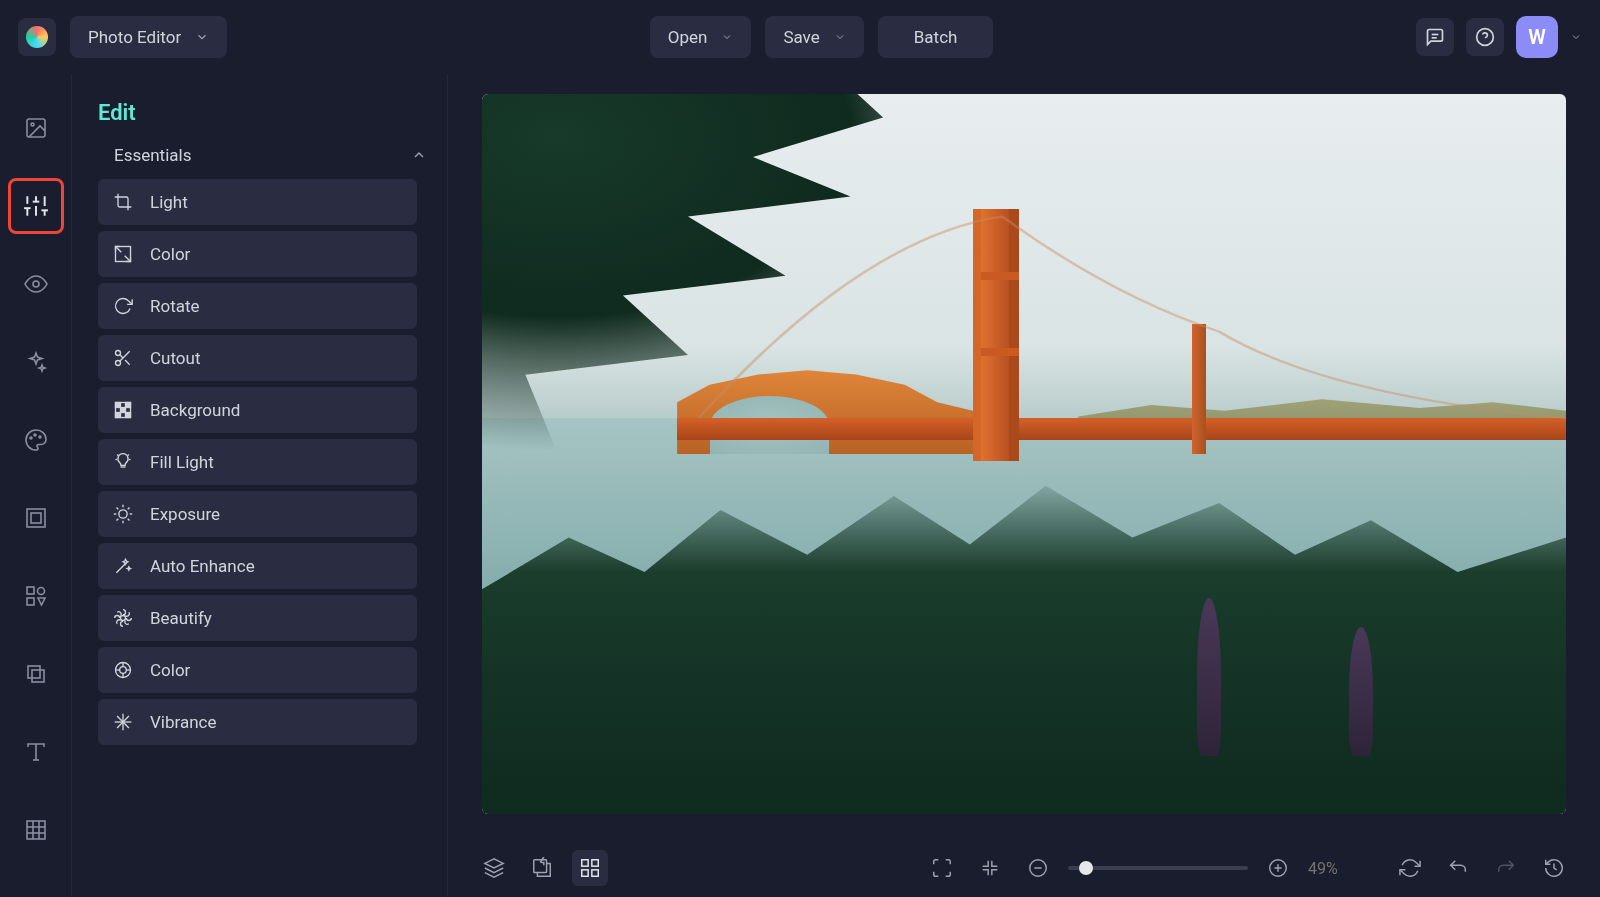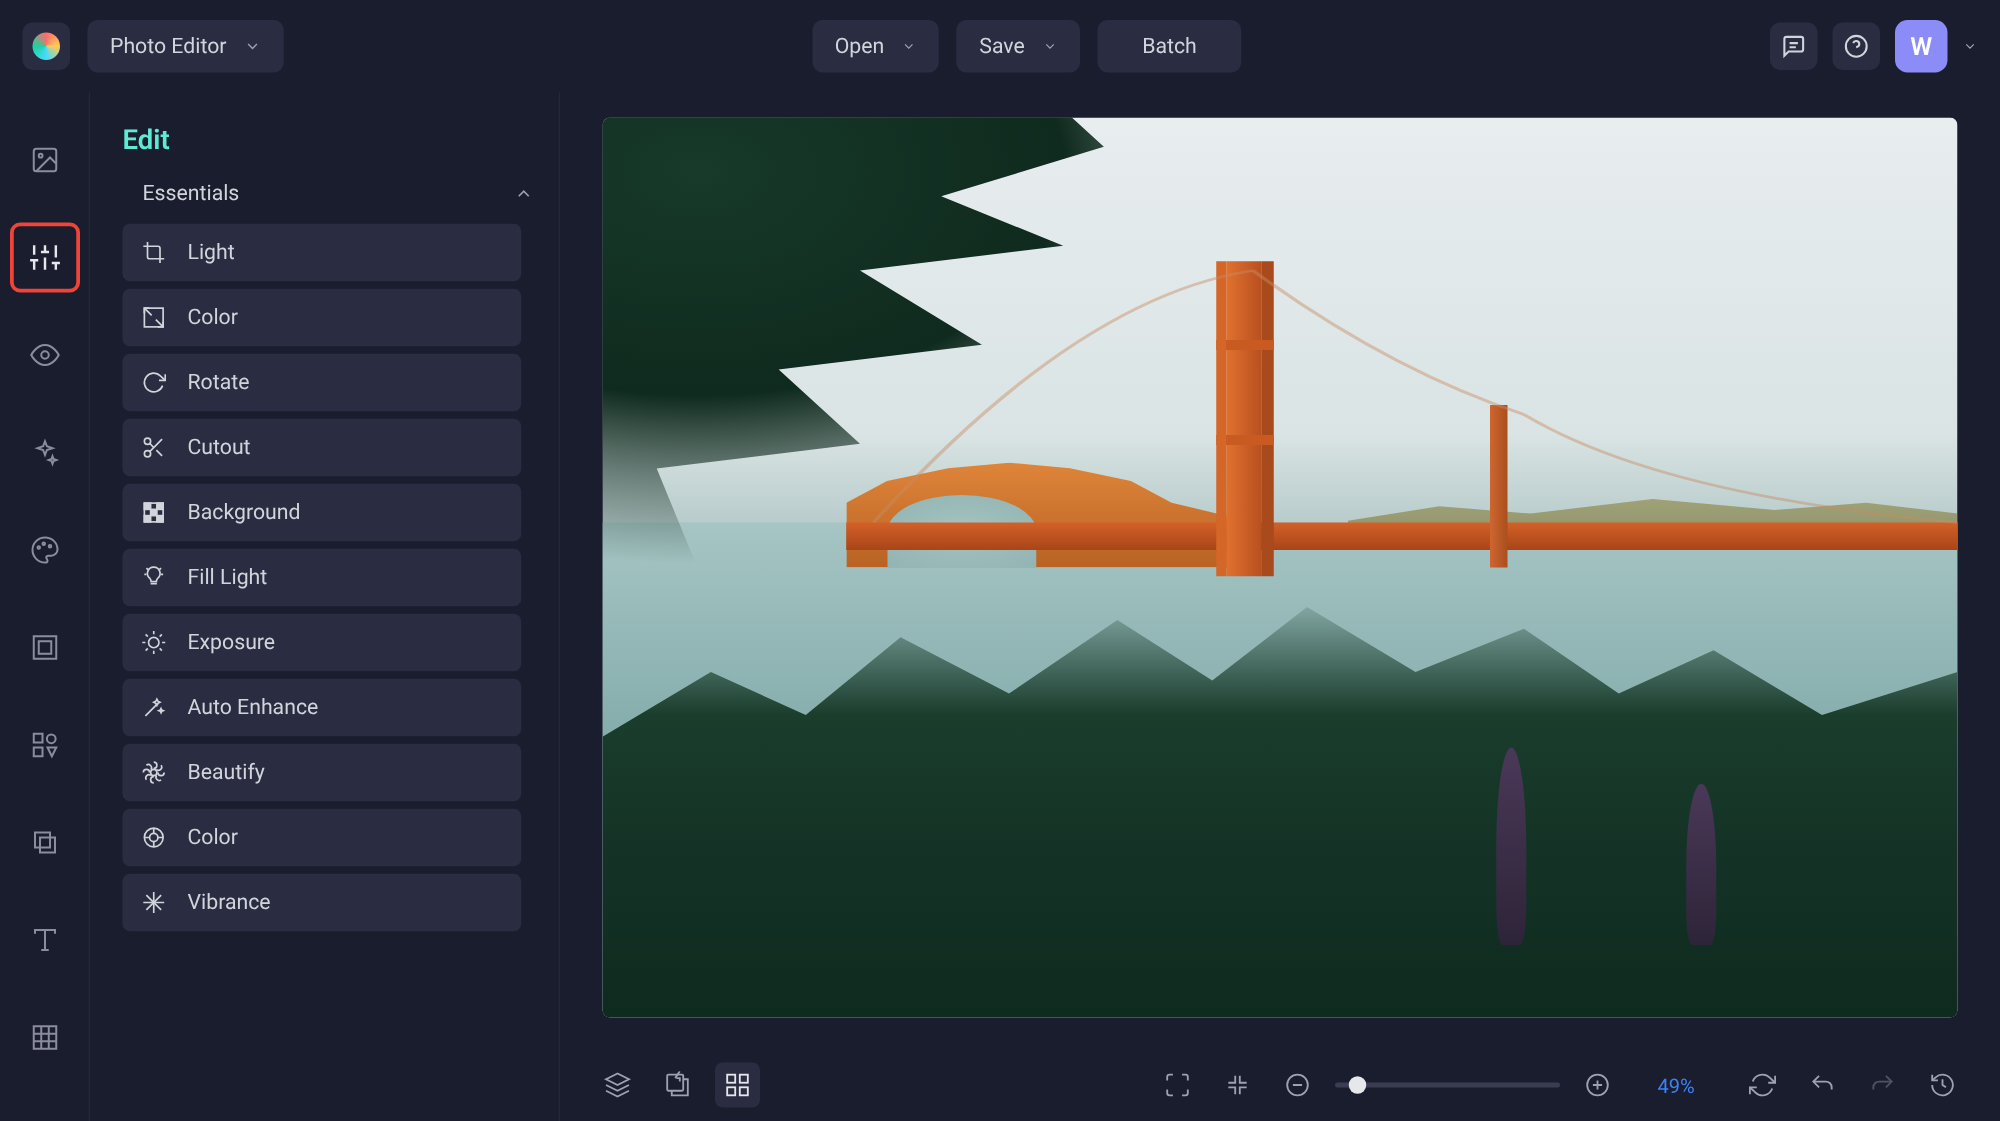"49%" .zoom-label { color: #3b82f6 -> #737373; margin-left: 18px -> none }
